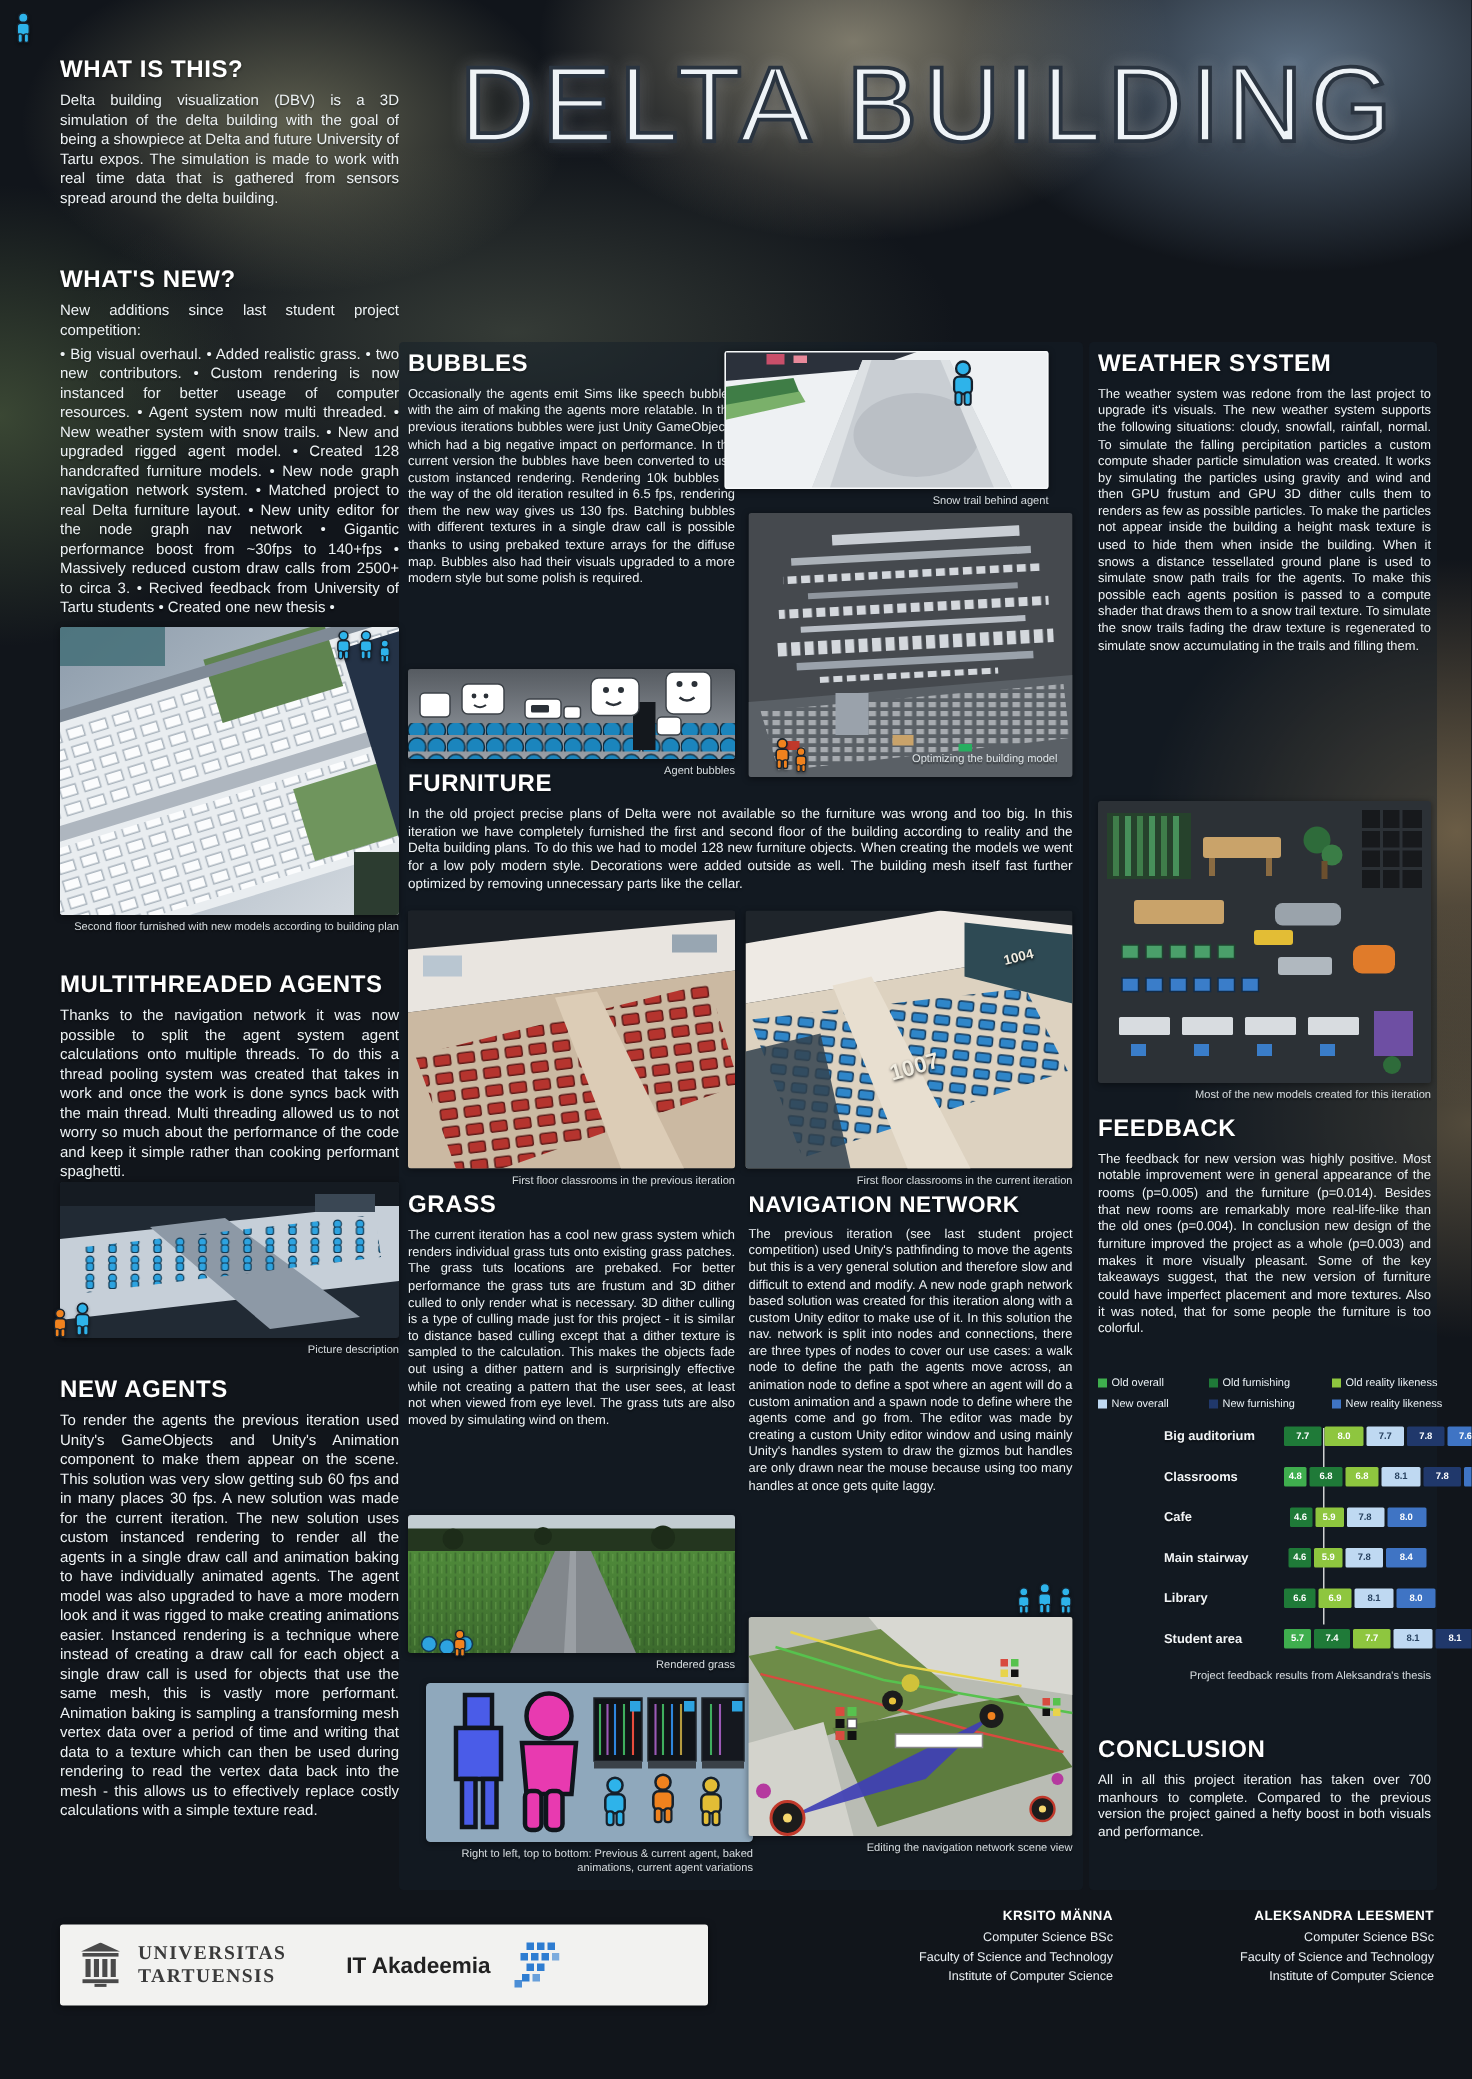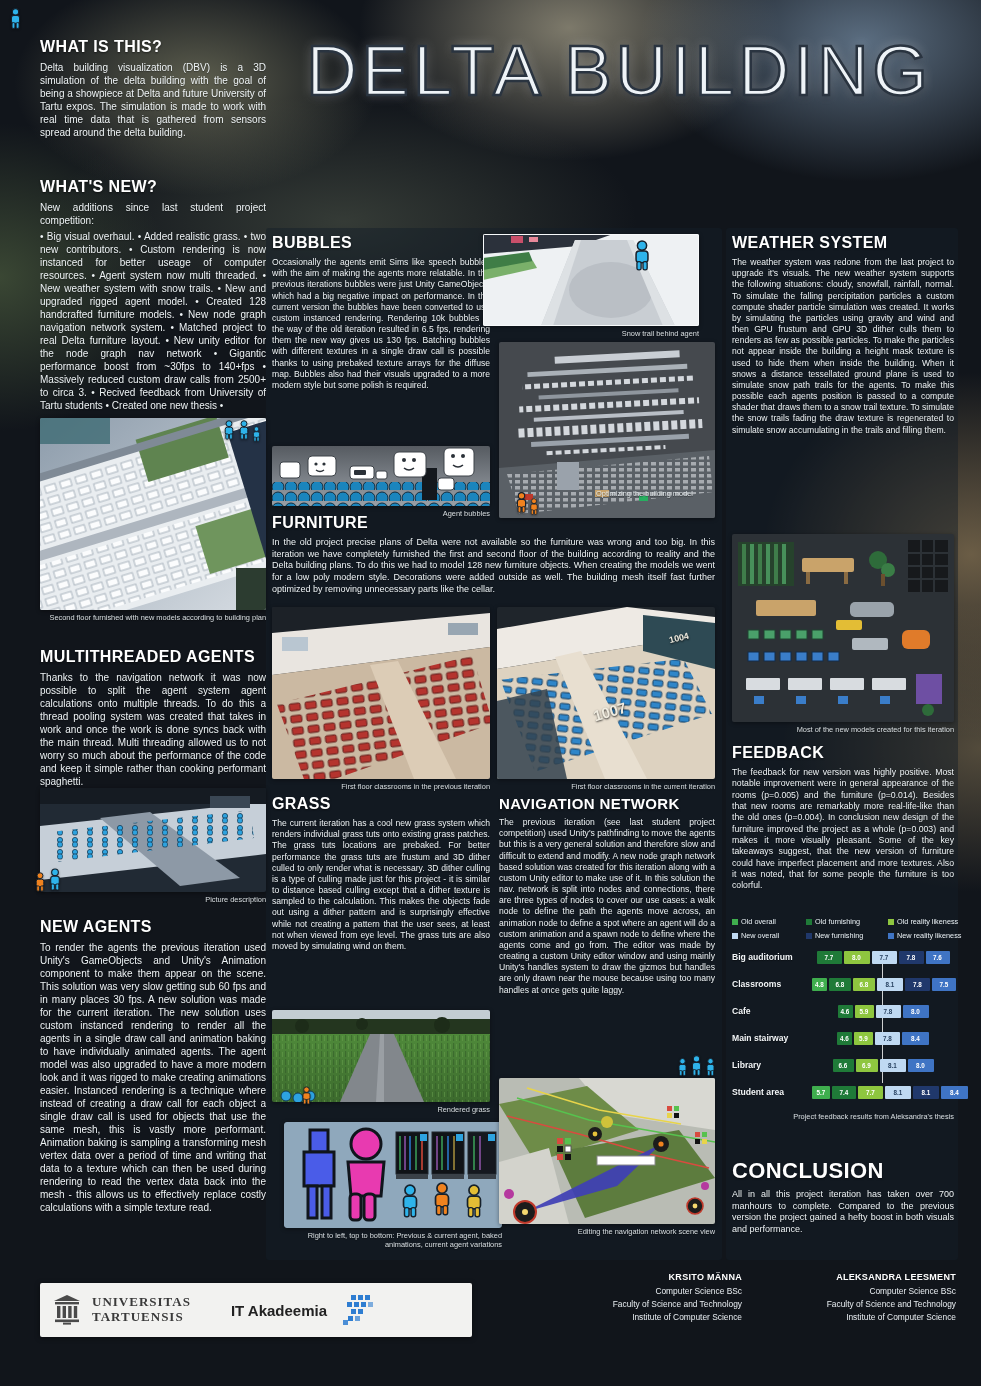"Optimizing the building model" .cap-overlay { margin: 16px -> 4px }
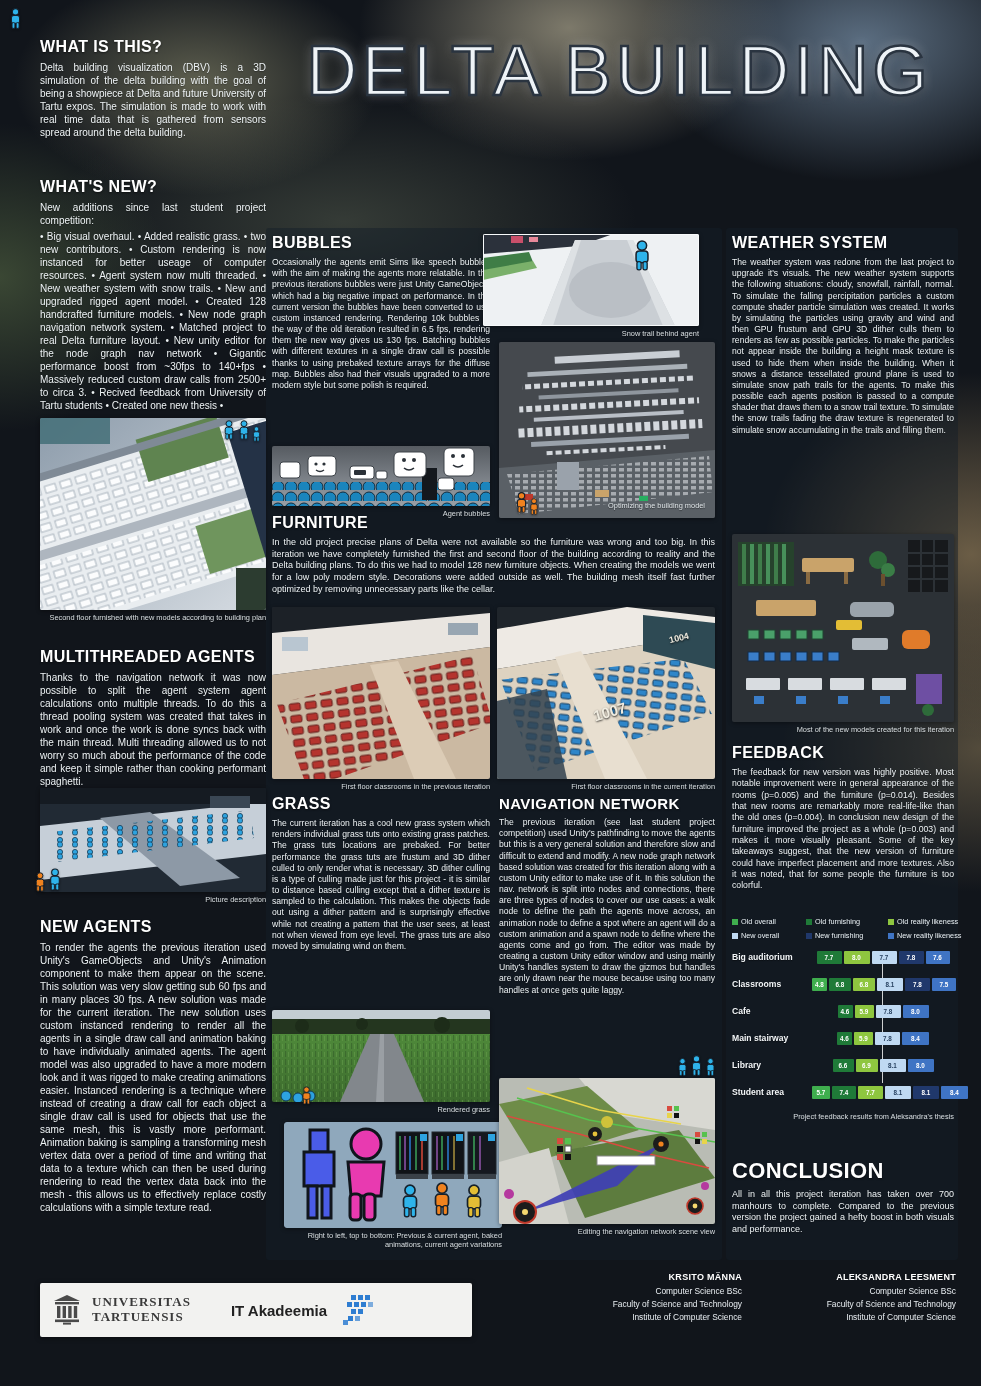"Big auditorium" .chart-label { margin-left: none -> 44px }
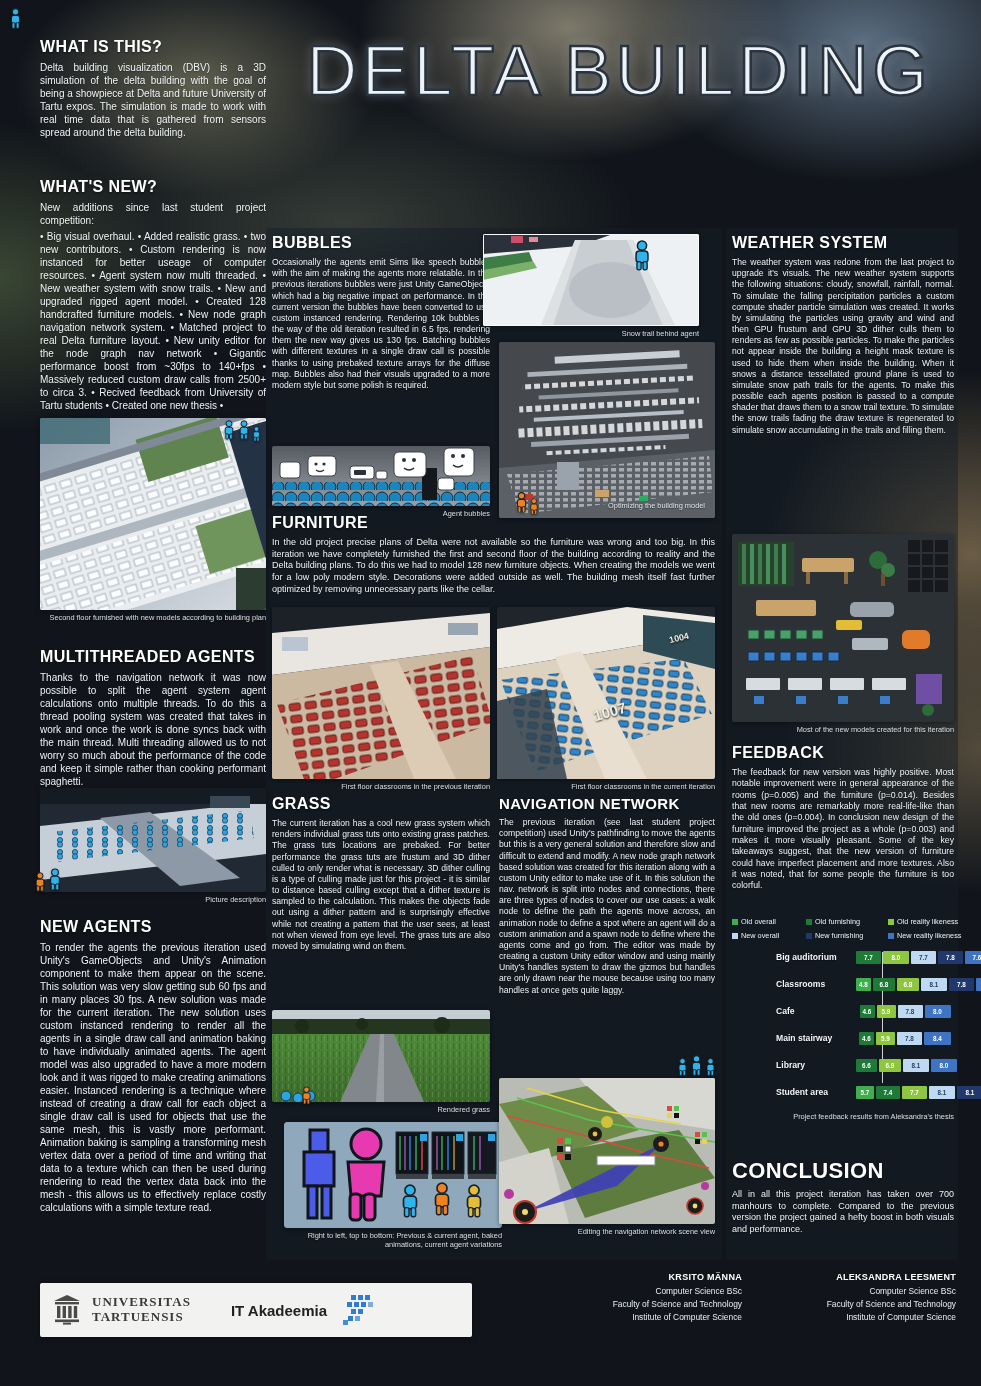"CONCLUSION" h2.sec { font-size: 22px -> 16px }
